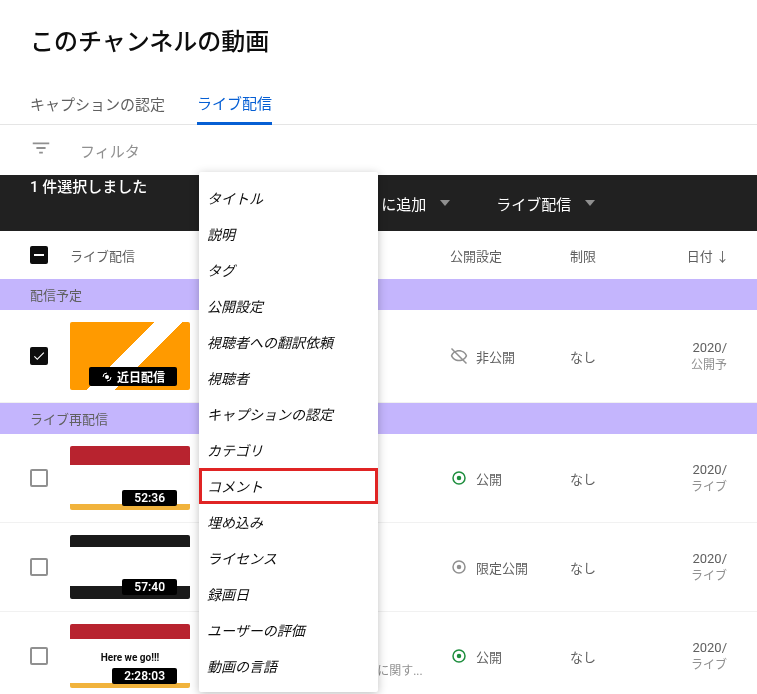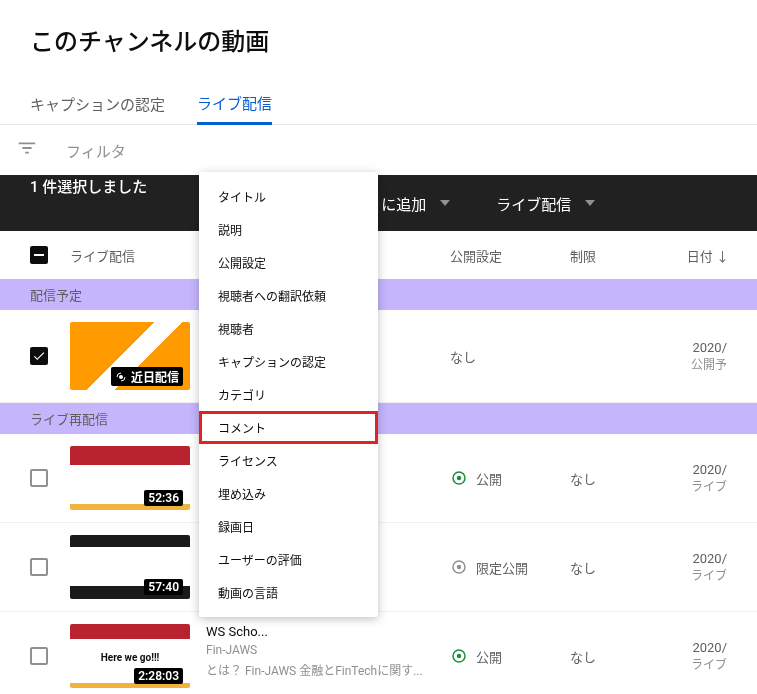"フィルタ" .filter-row { padding: 10px 16px -> 10px 30px }
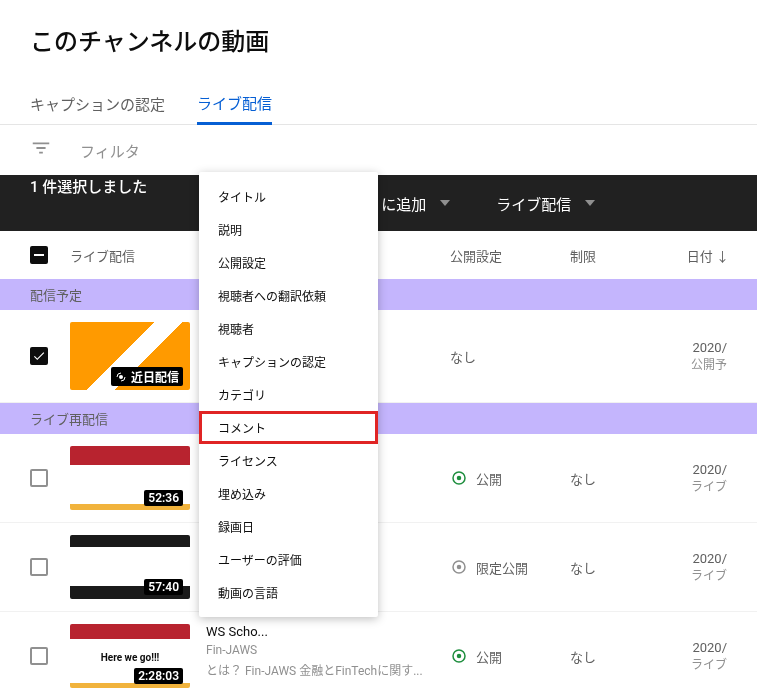"タイトル" .ctx-item { font-size: 12px -> 14px; font-style: none -> italic; padding: 8px 19px -> 8px 8px }
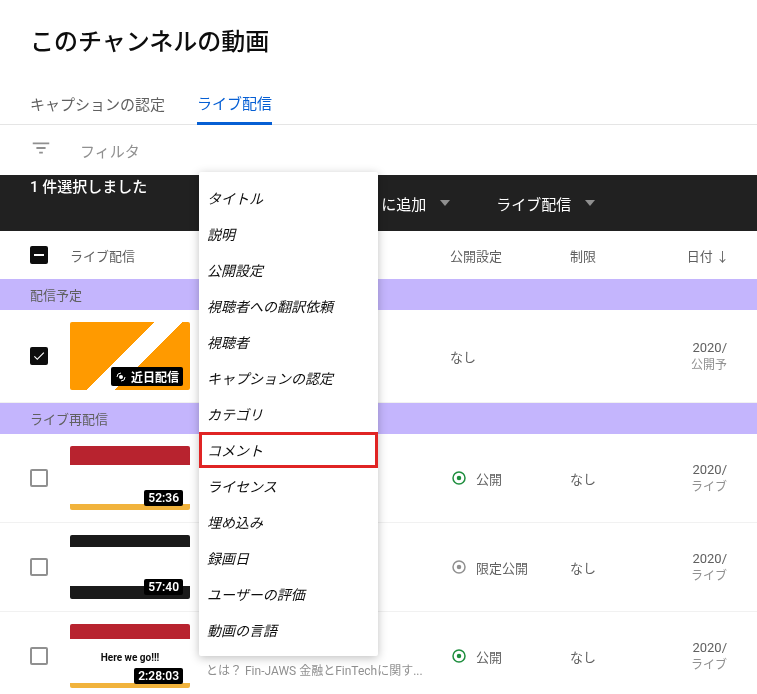"タグ" div.ctx-item { html: none -> <div>タグ</div> }
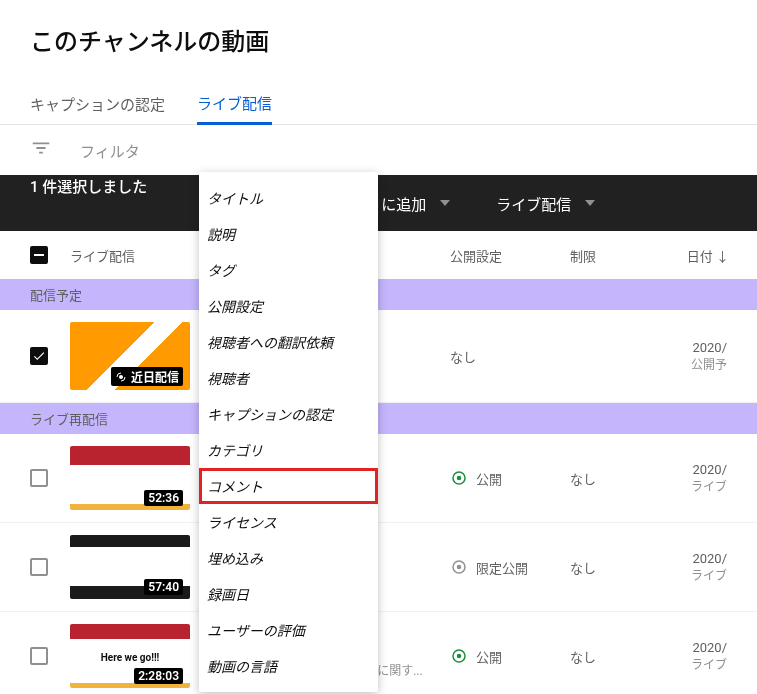"非公開" div.col-vis { html: none -> <div> <div> <svg> <path></path> <path></path> </svg> <span>非公開</span> </div> </div> }
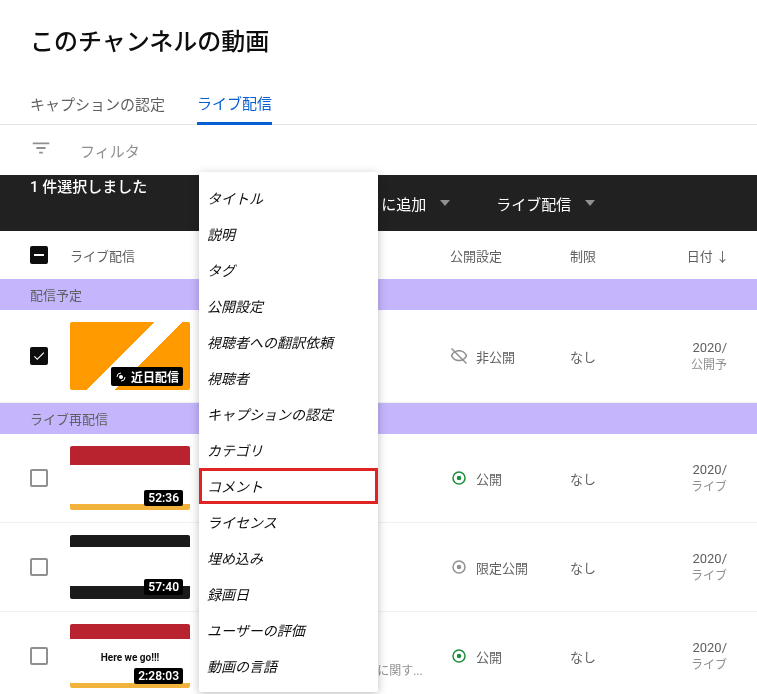"近日配信" .thumb .badge { padding: 1px 4px -> 1px 12px; right: 7px -> 13px }
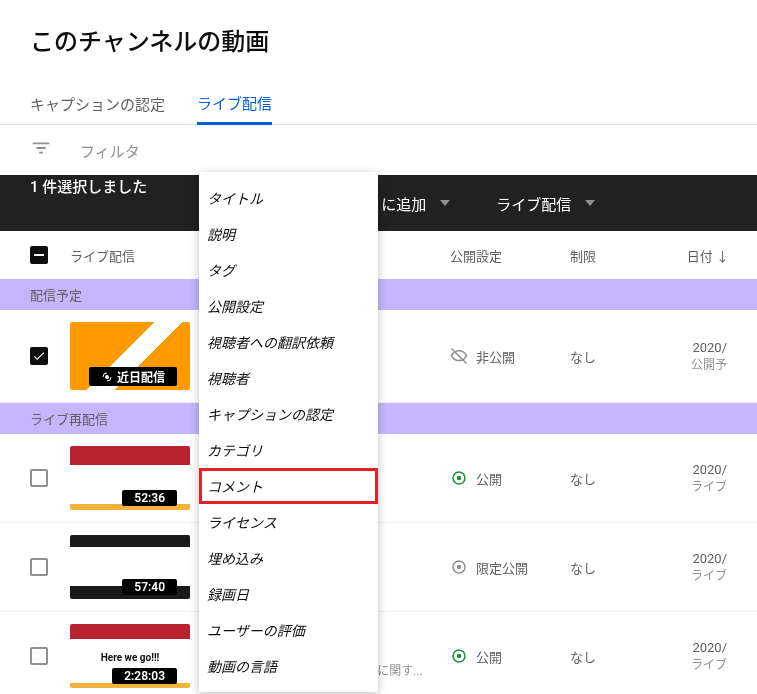"ライセンス" div.ctx-item { order: before "埋め込み" -> after "埋め込み" }
